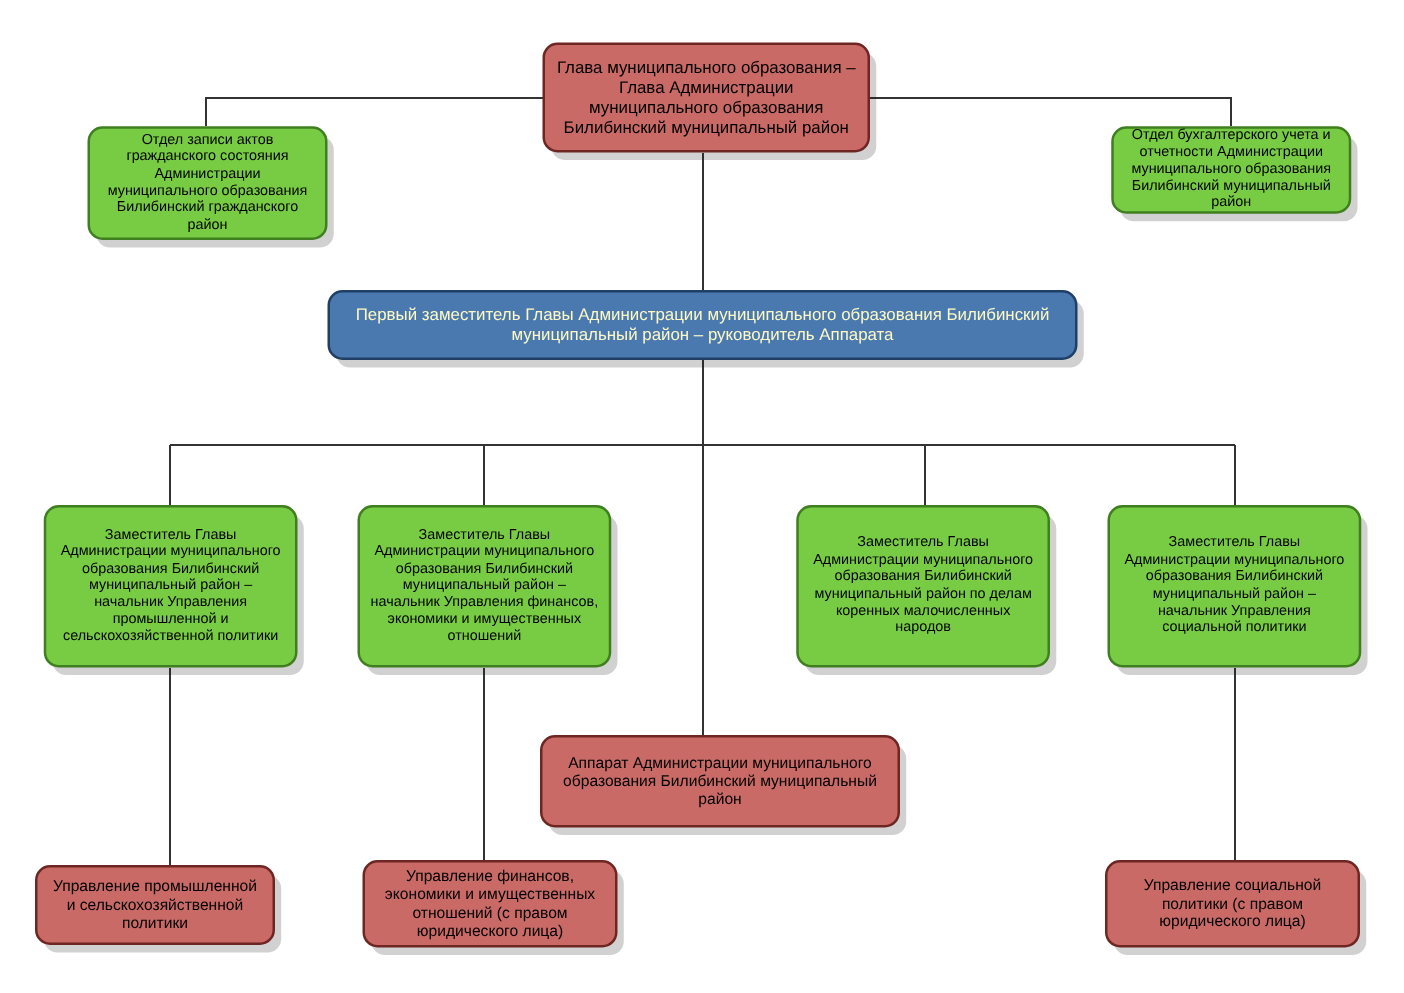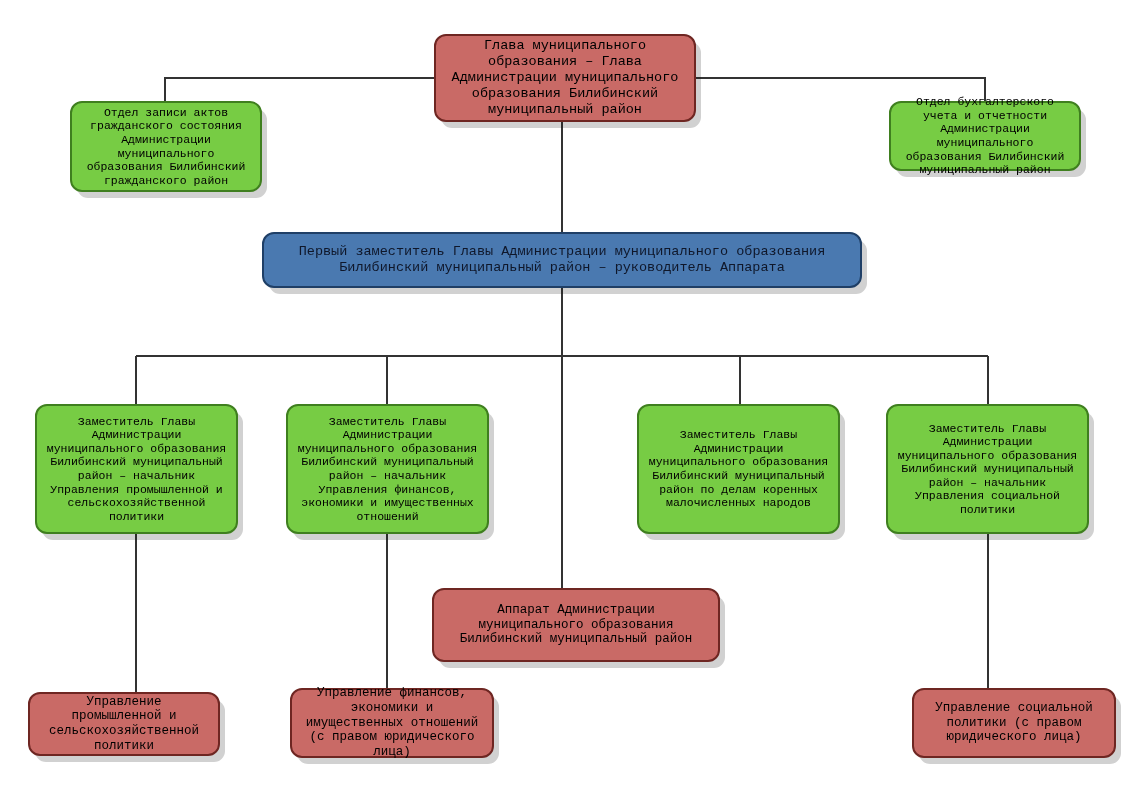"Глава муниципального образования – Глава" .node { font-family: Liberation Mono, monospace -> none }
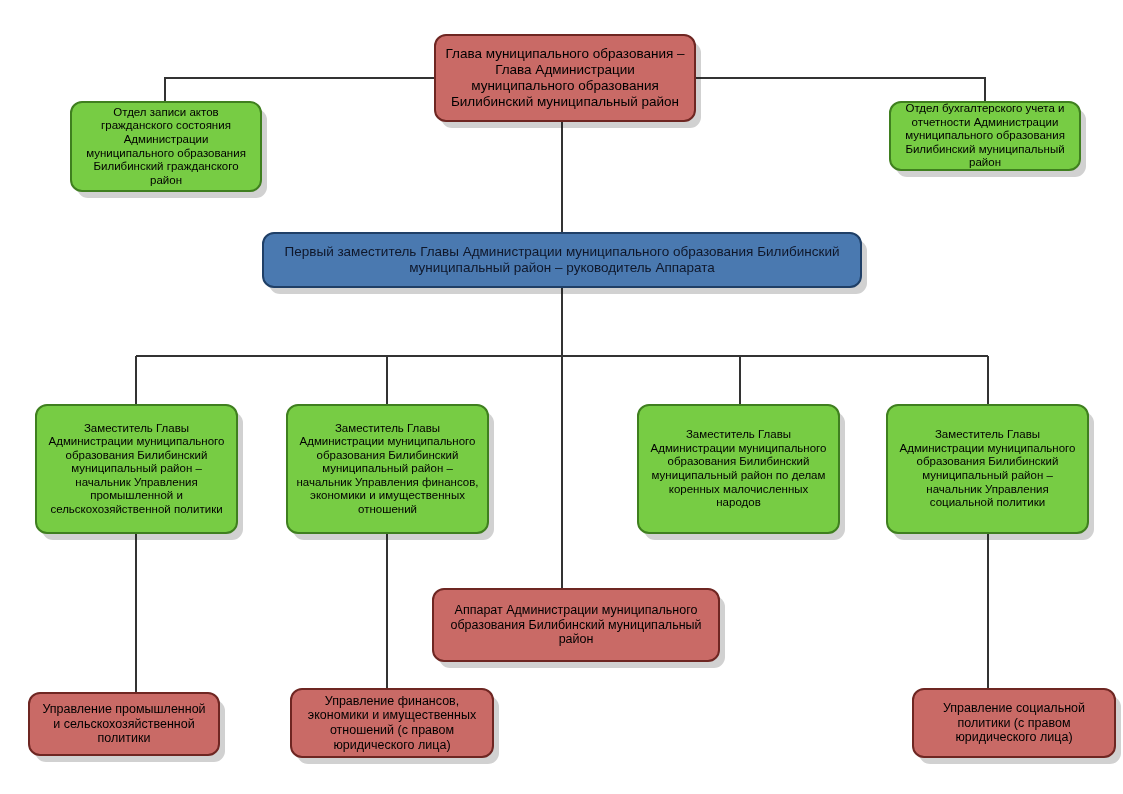"Первый заместитель Главы Администрации" .node.blue .label { color: #0f172a -> #fef9c3 }
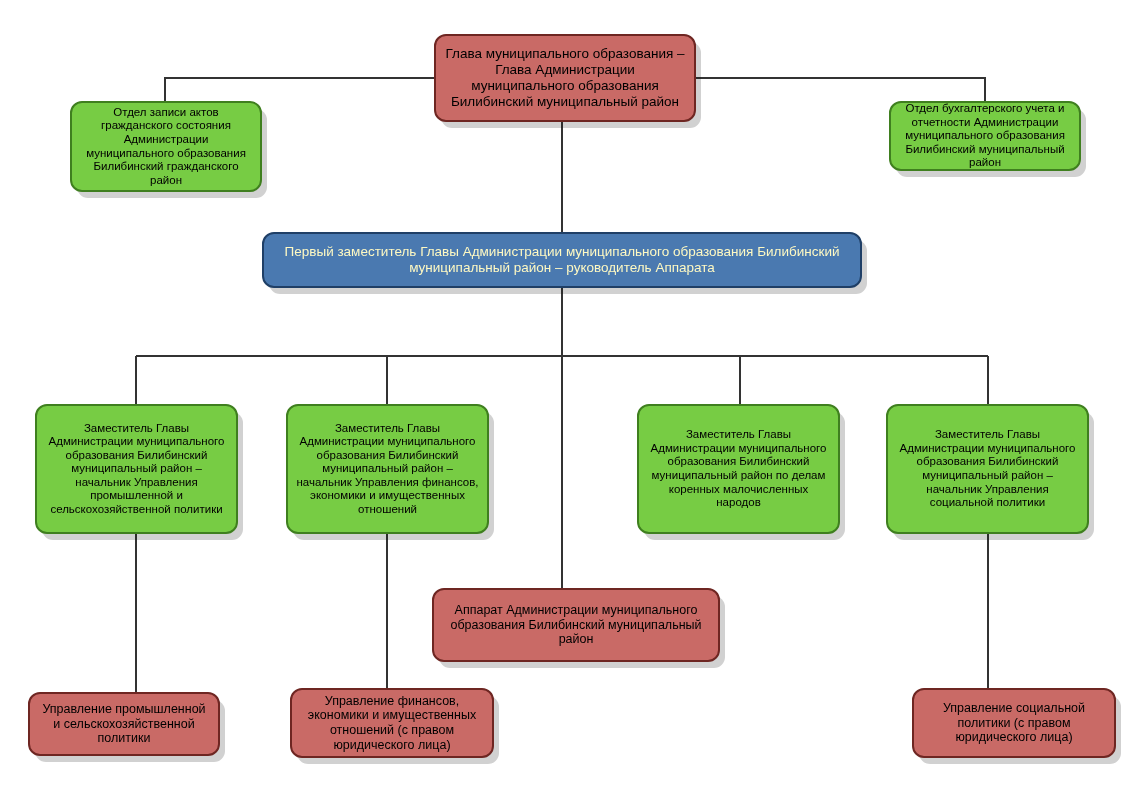"Управление социальной политики (с правом" div.node { margin-left: 28px -> none }
